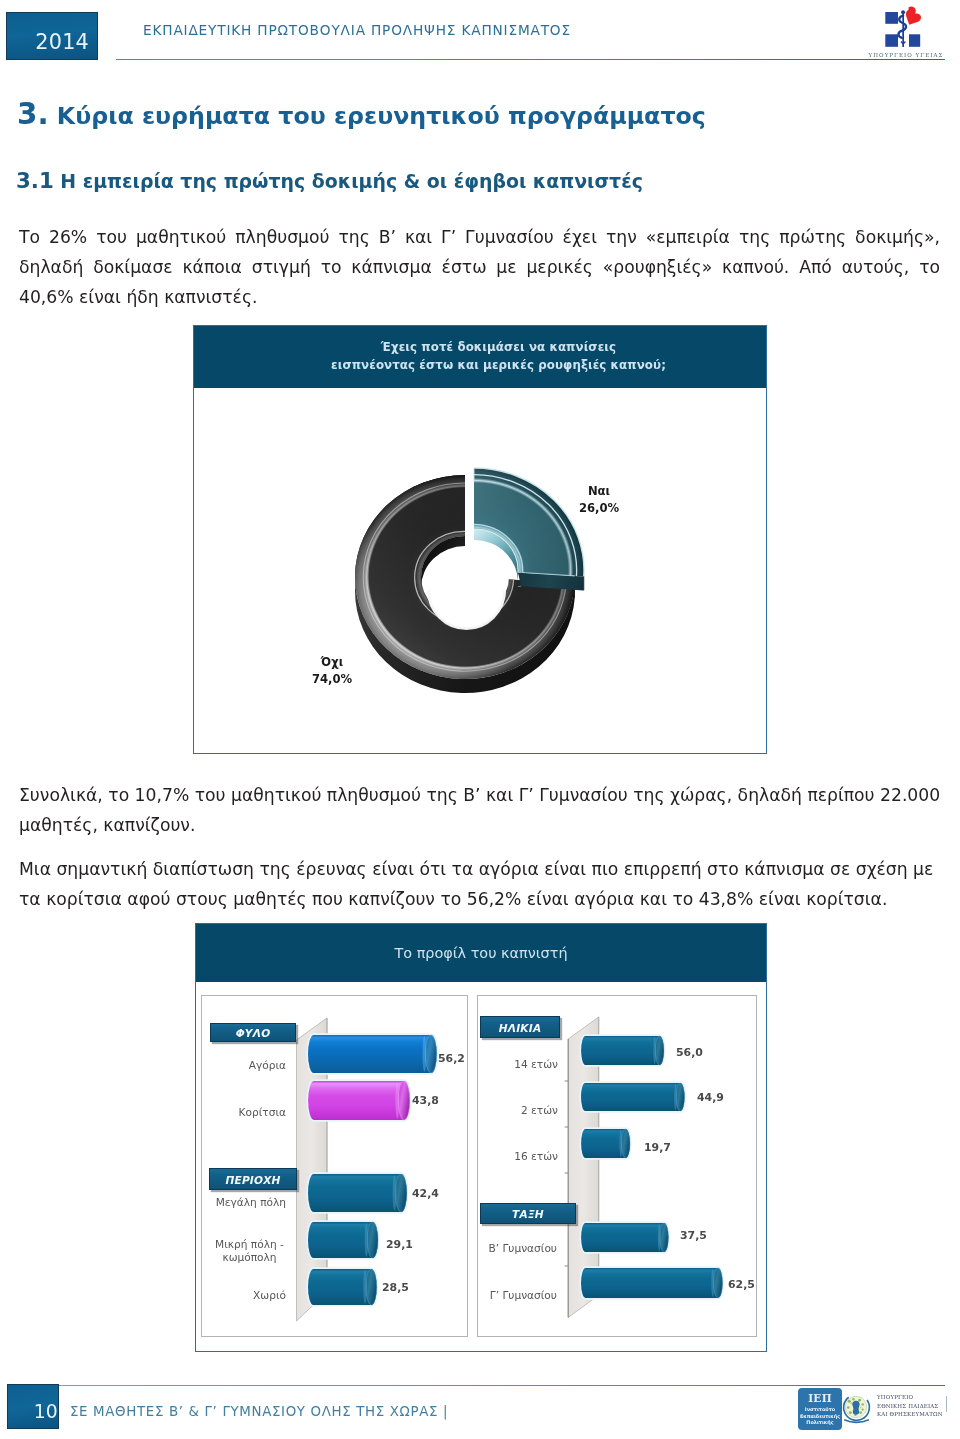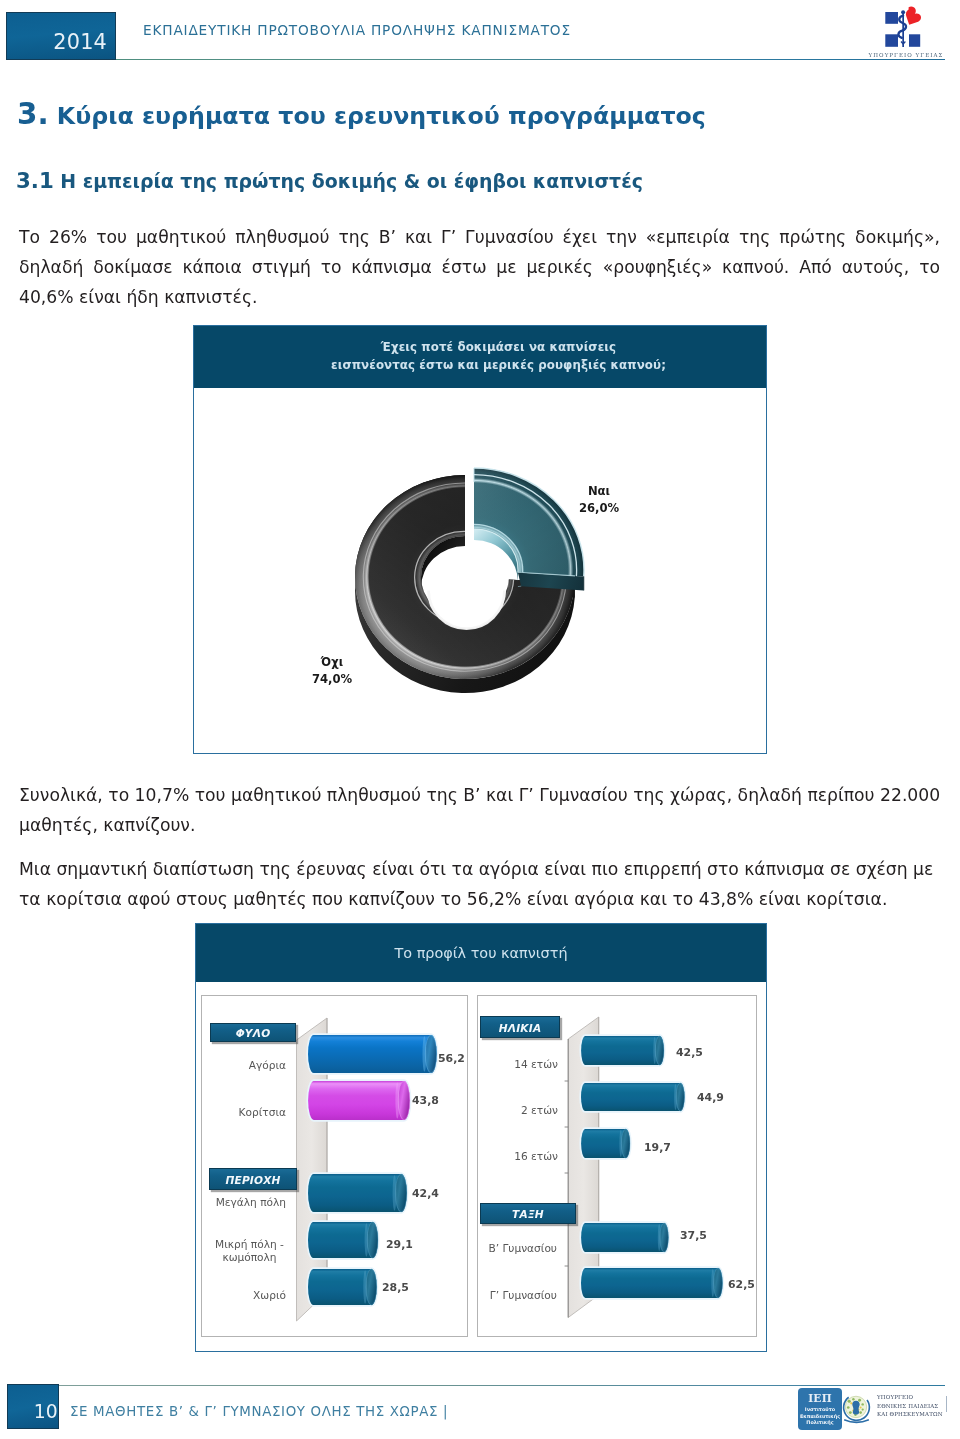"2014" #hdr-box { width: 110px -> 92px }
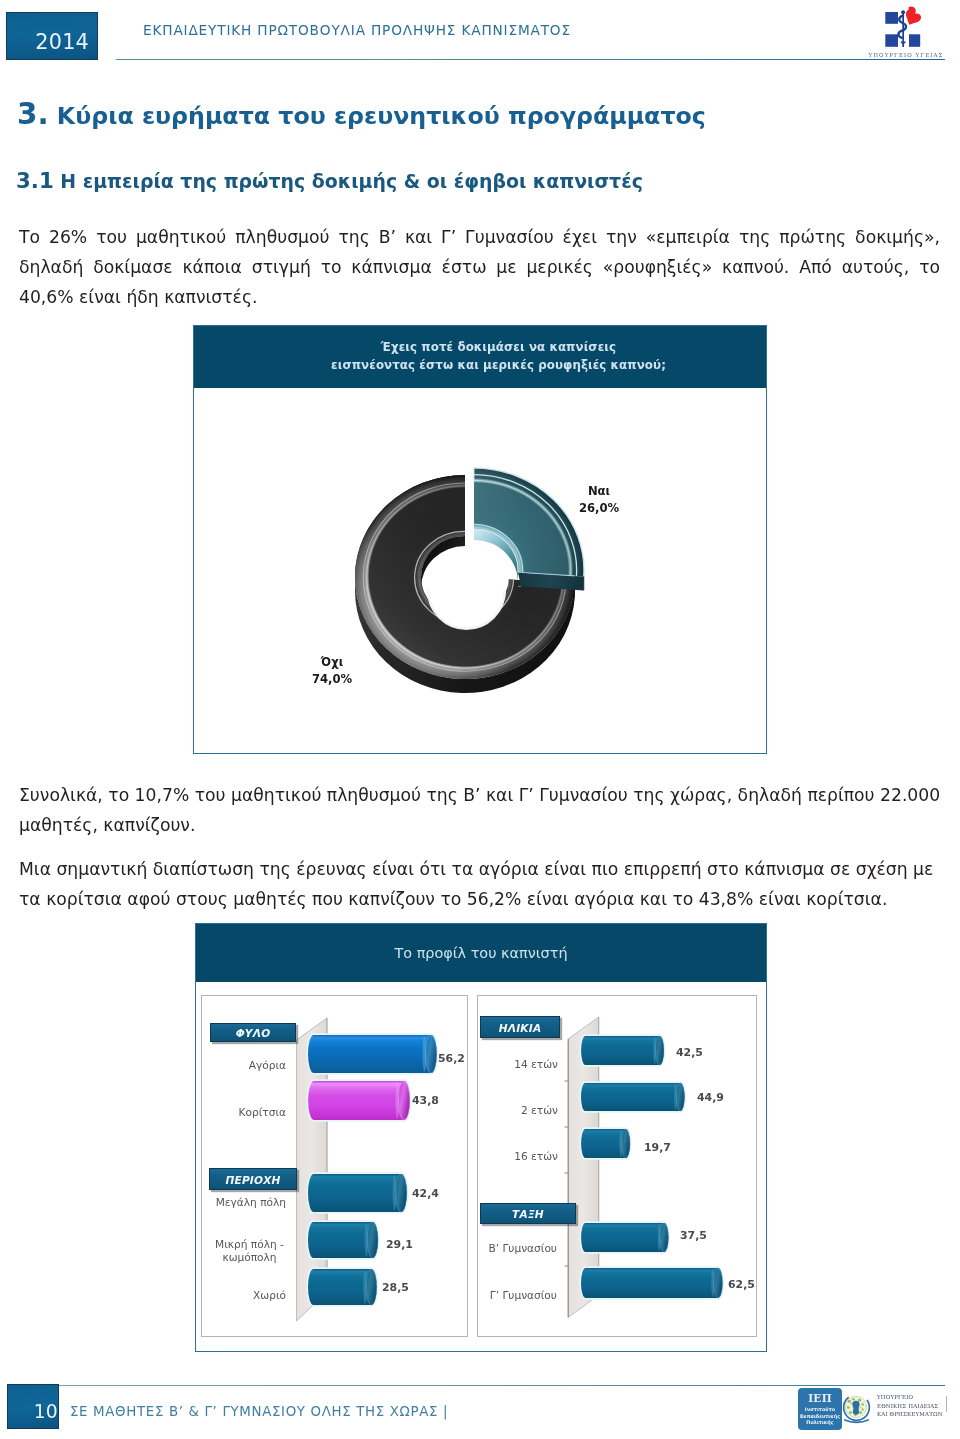"42,5" div.vallbl { text: 42,5 -> 56,0 }
